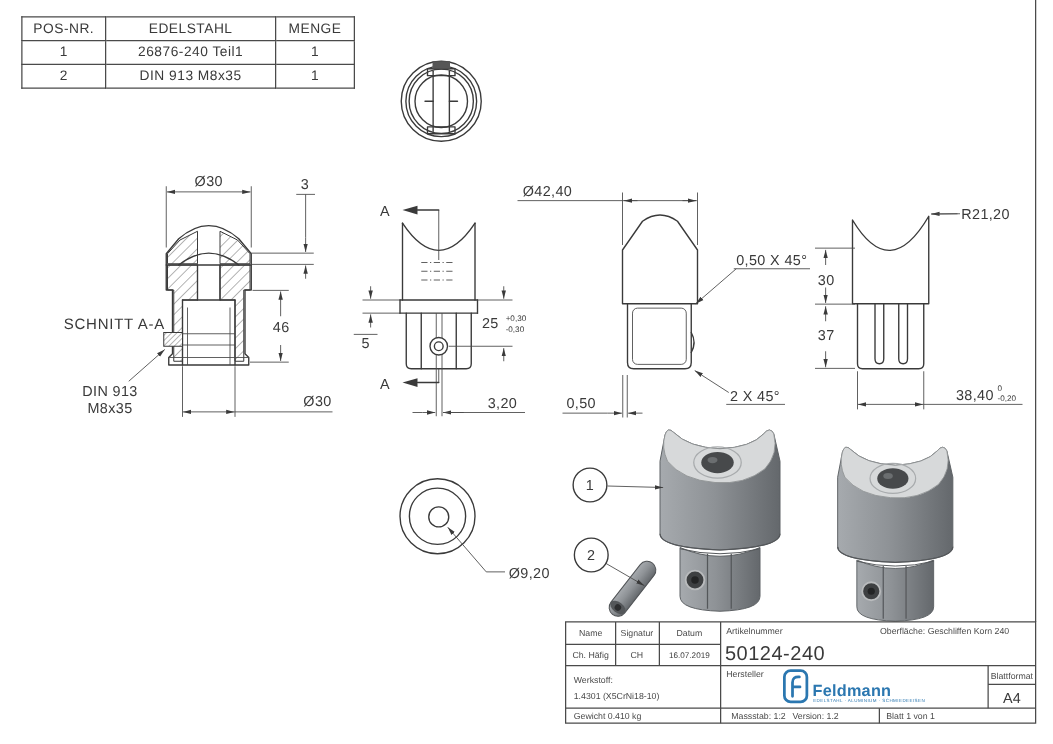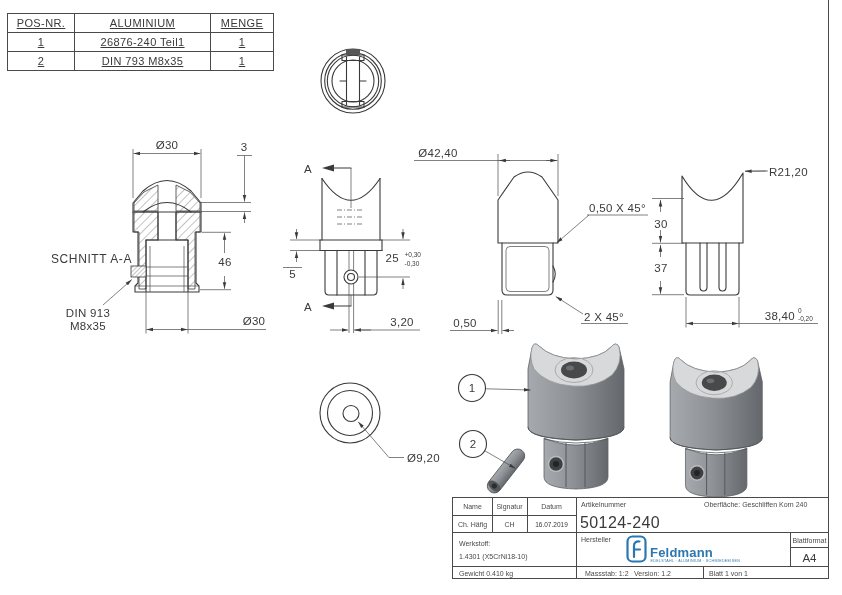"POS-NR." .parts-table { left: 7px -> 17px; text-decoration: underline -> none }
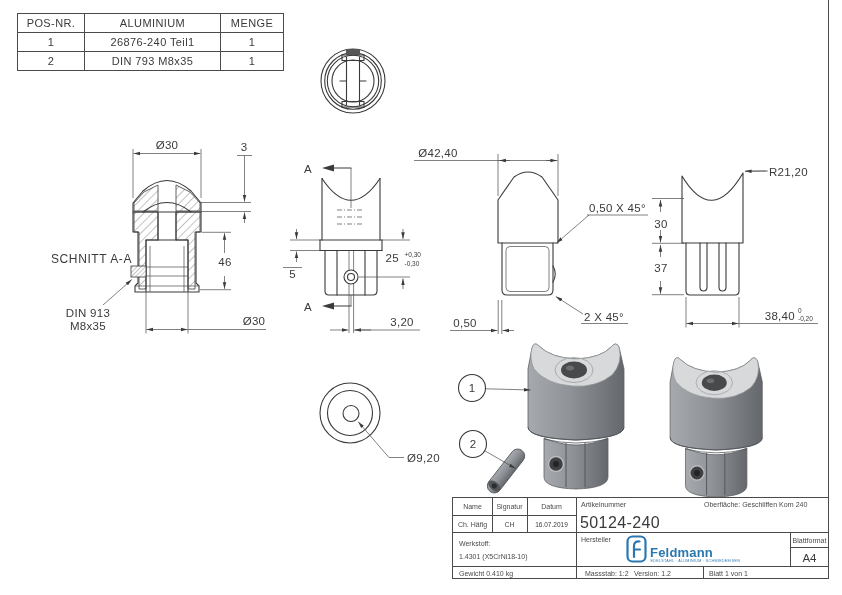"ALUMINIUM" th.c2 { text: ALUMINIUM -> EDELSTAHL }
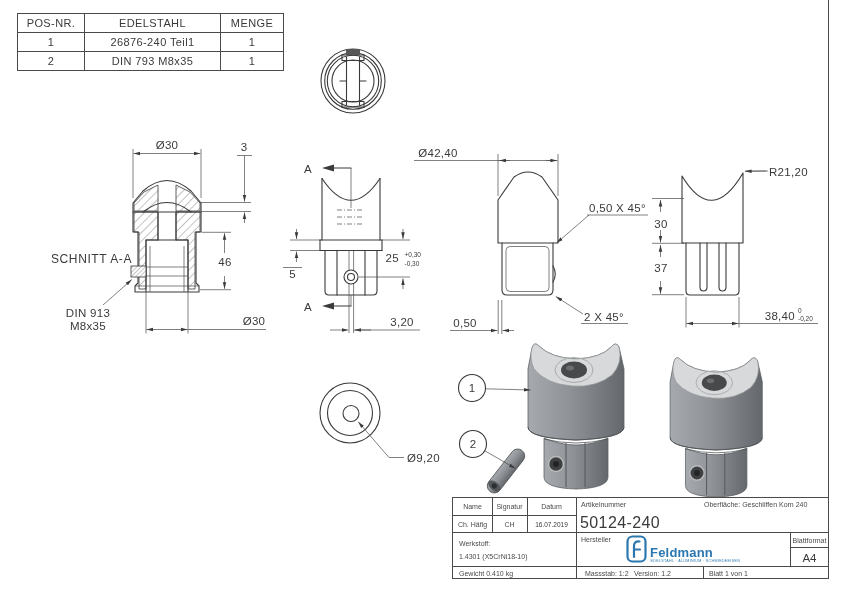"DIN 793 M8x35" td { text: 793 -> 913 }
